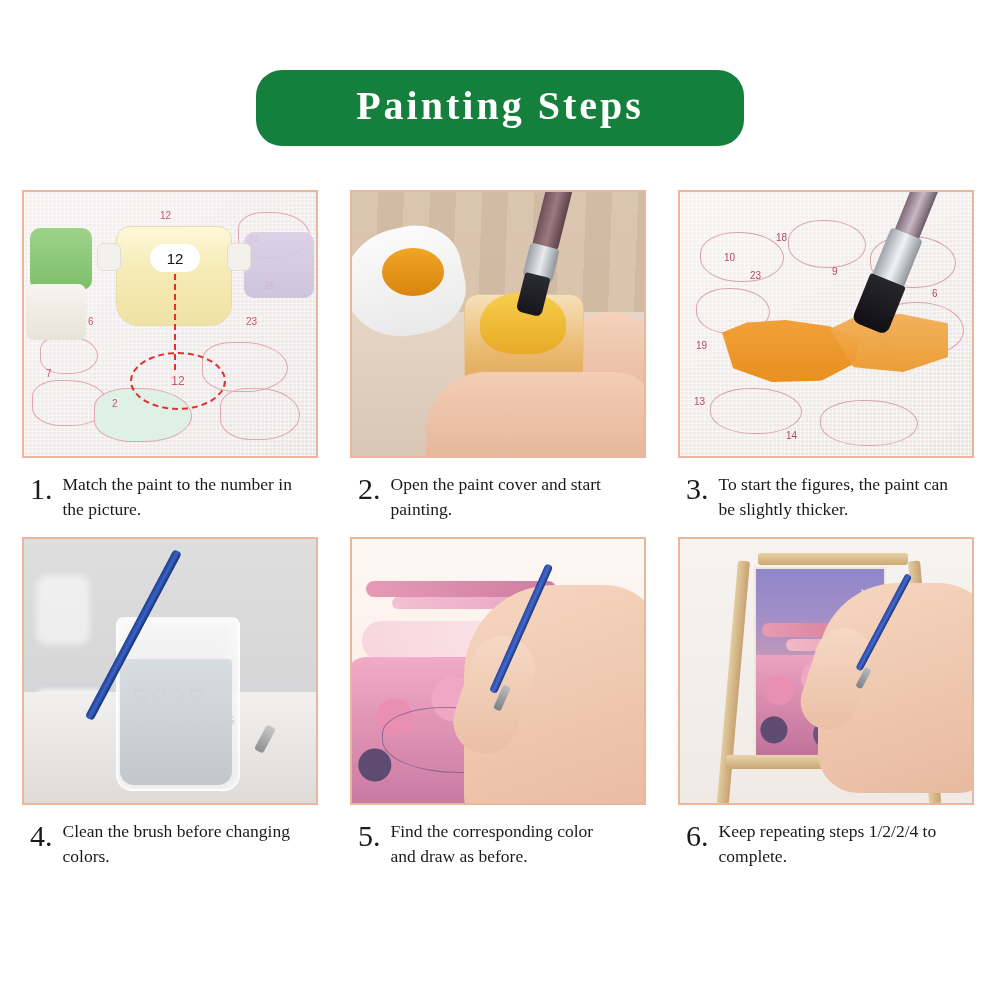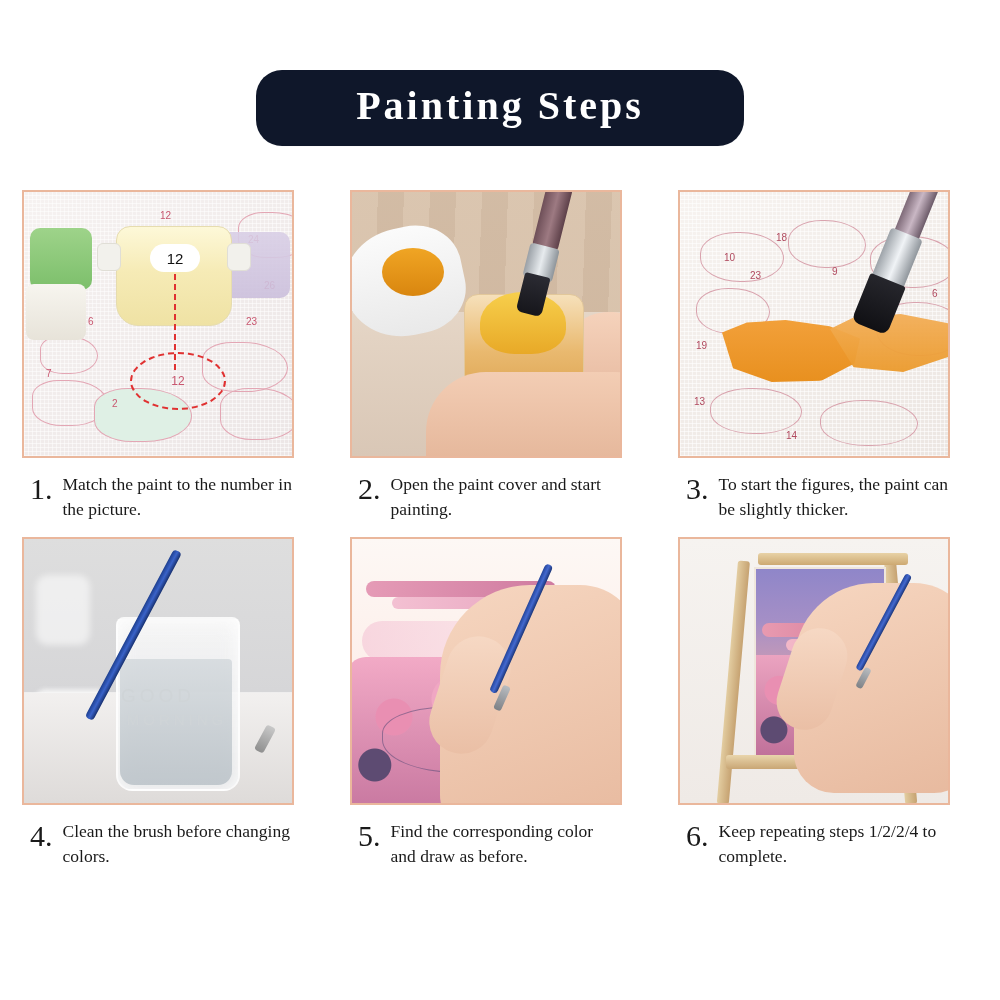"Painting Steps" .banner { background: #0f172a -> #15803d }
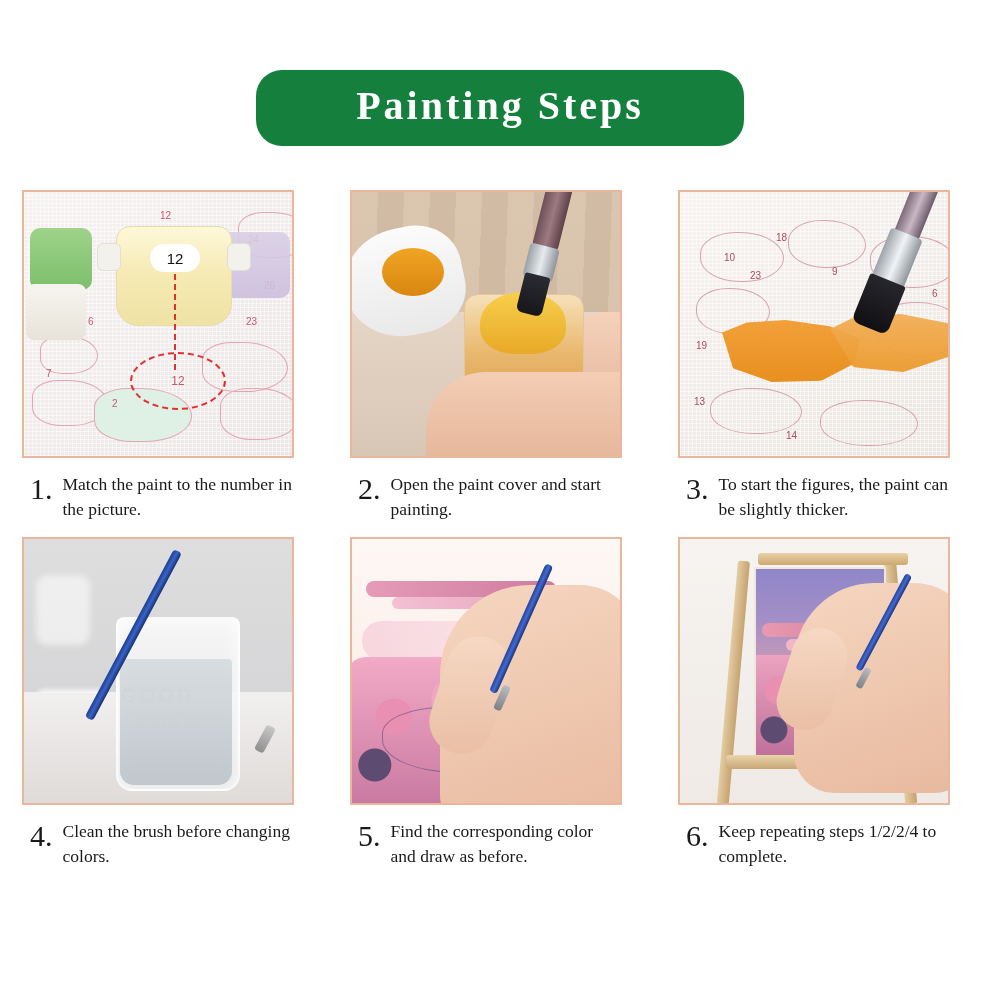"12" .photo { width: 272px -> 296px }
